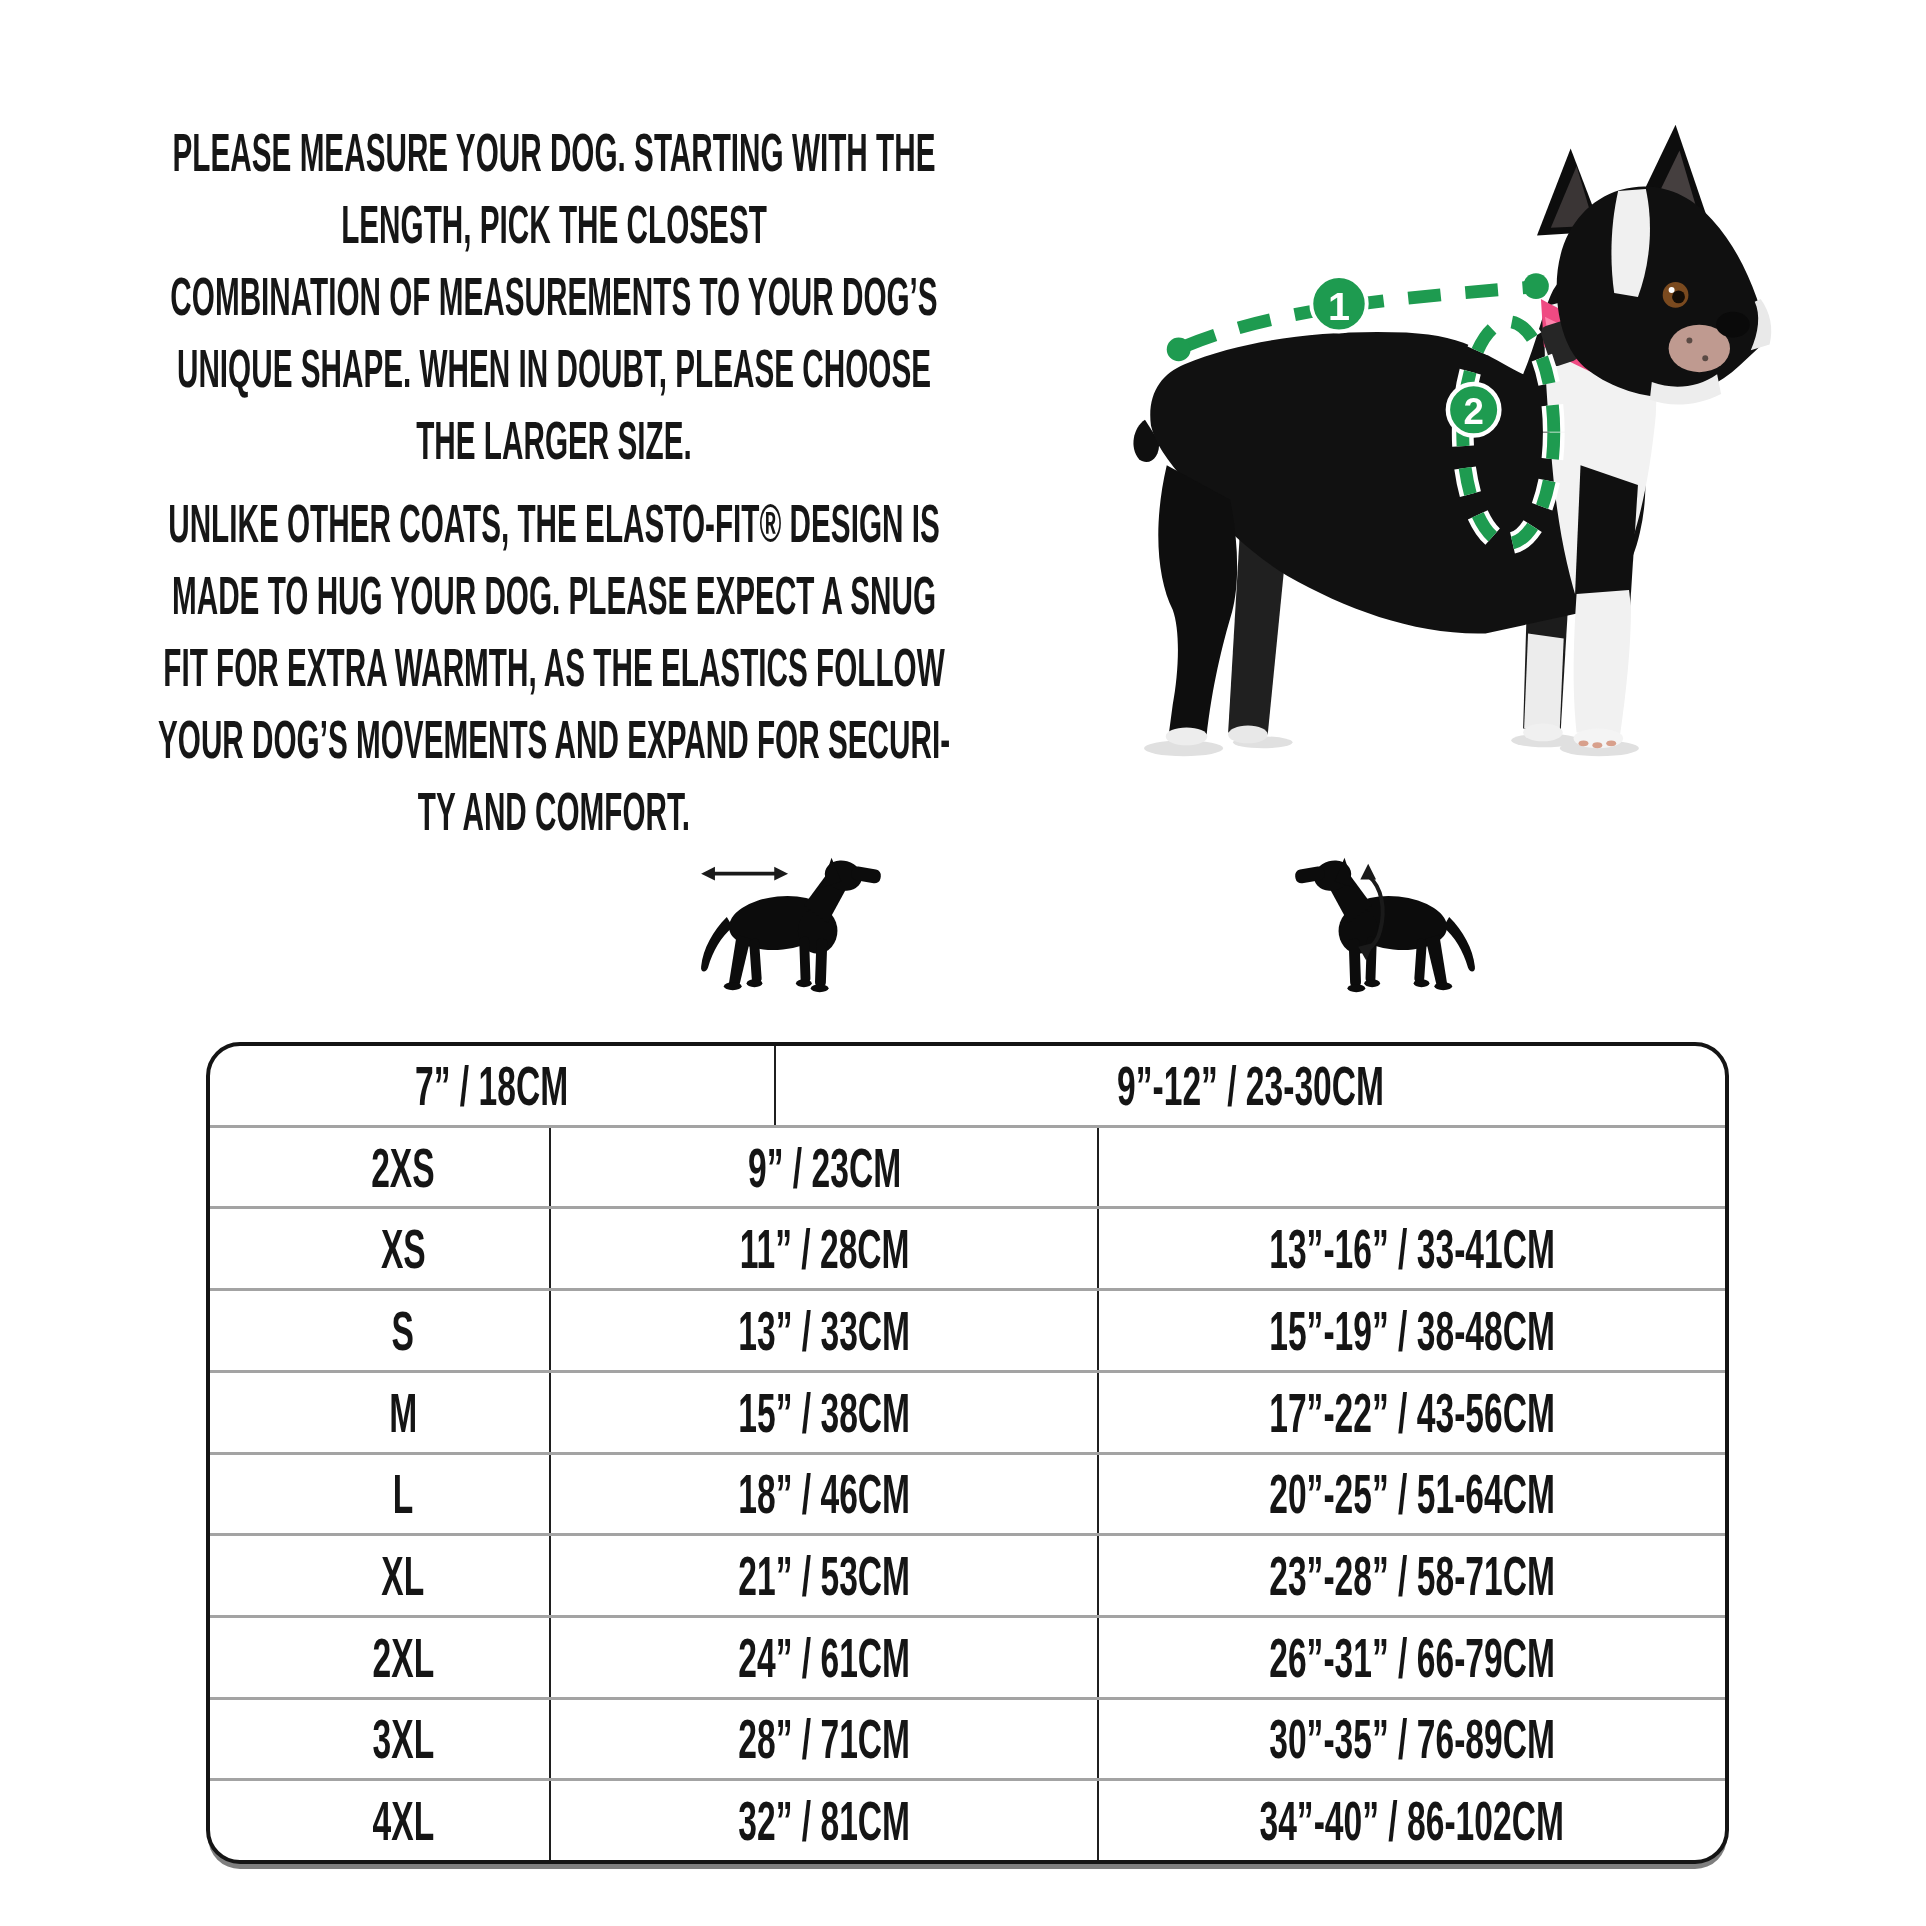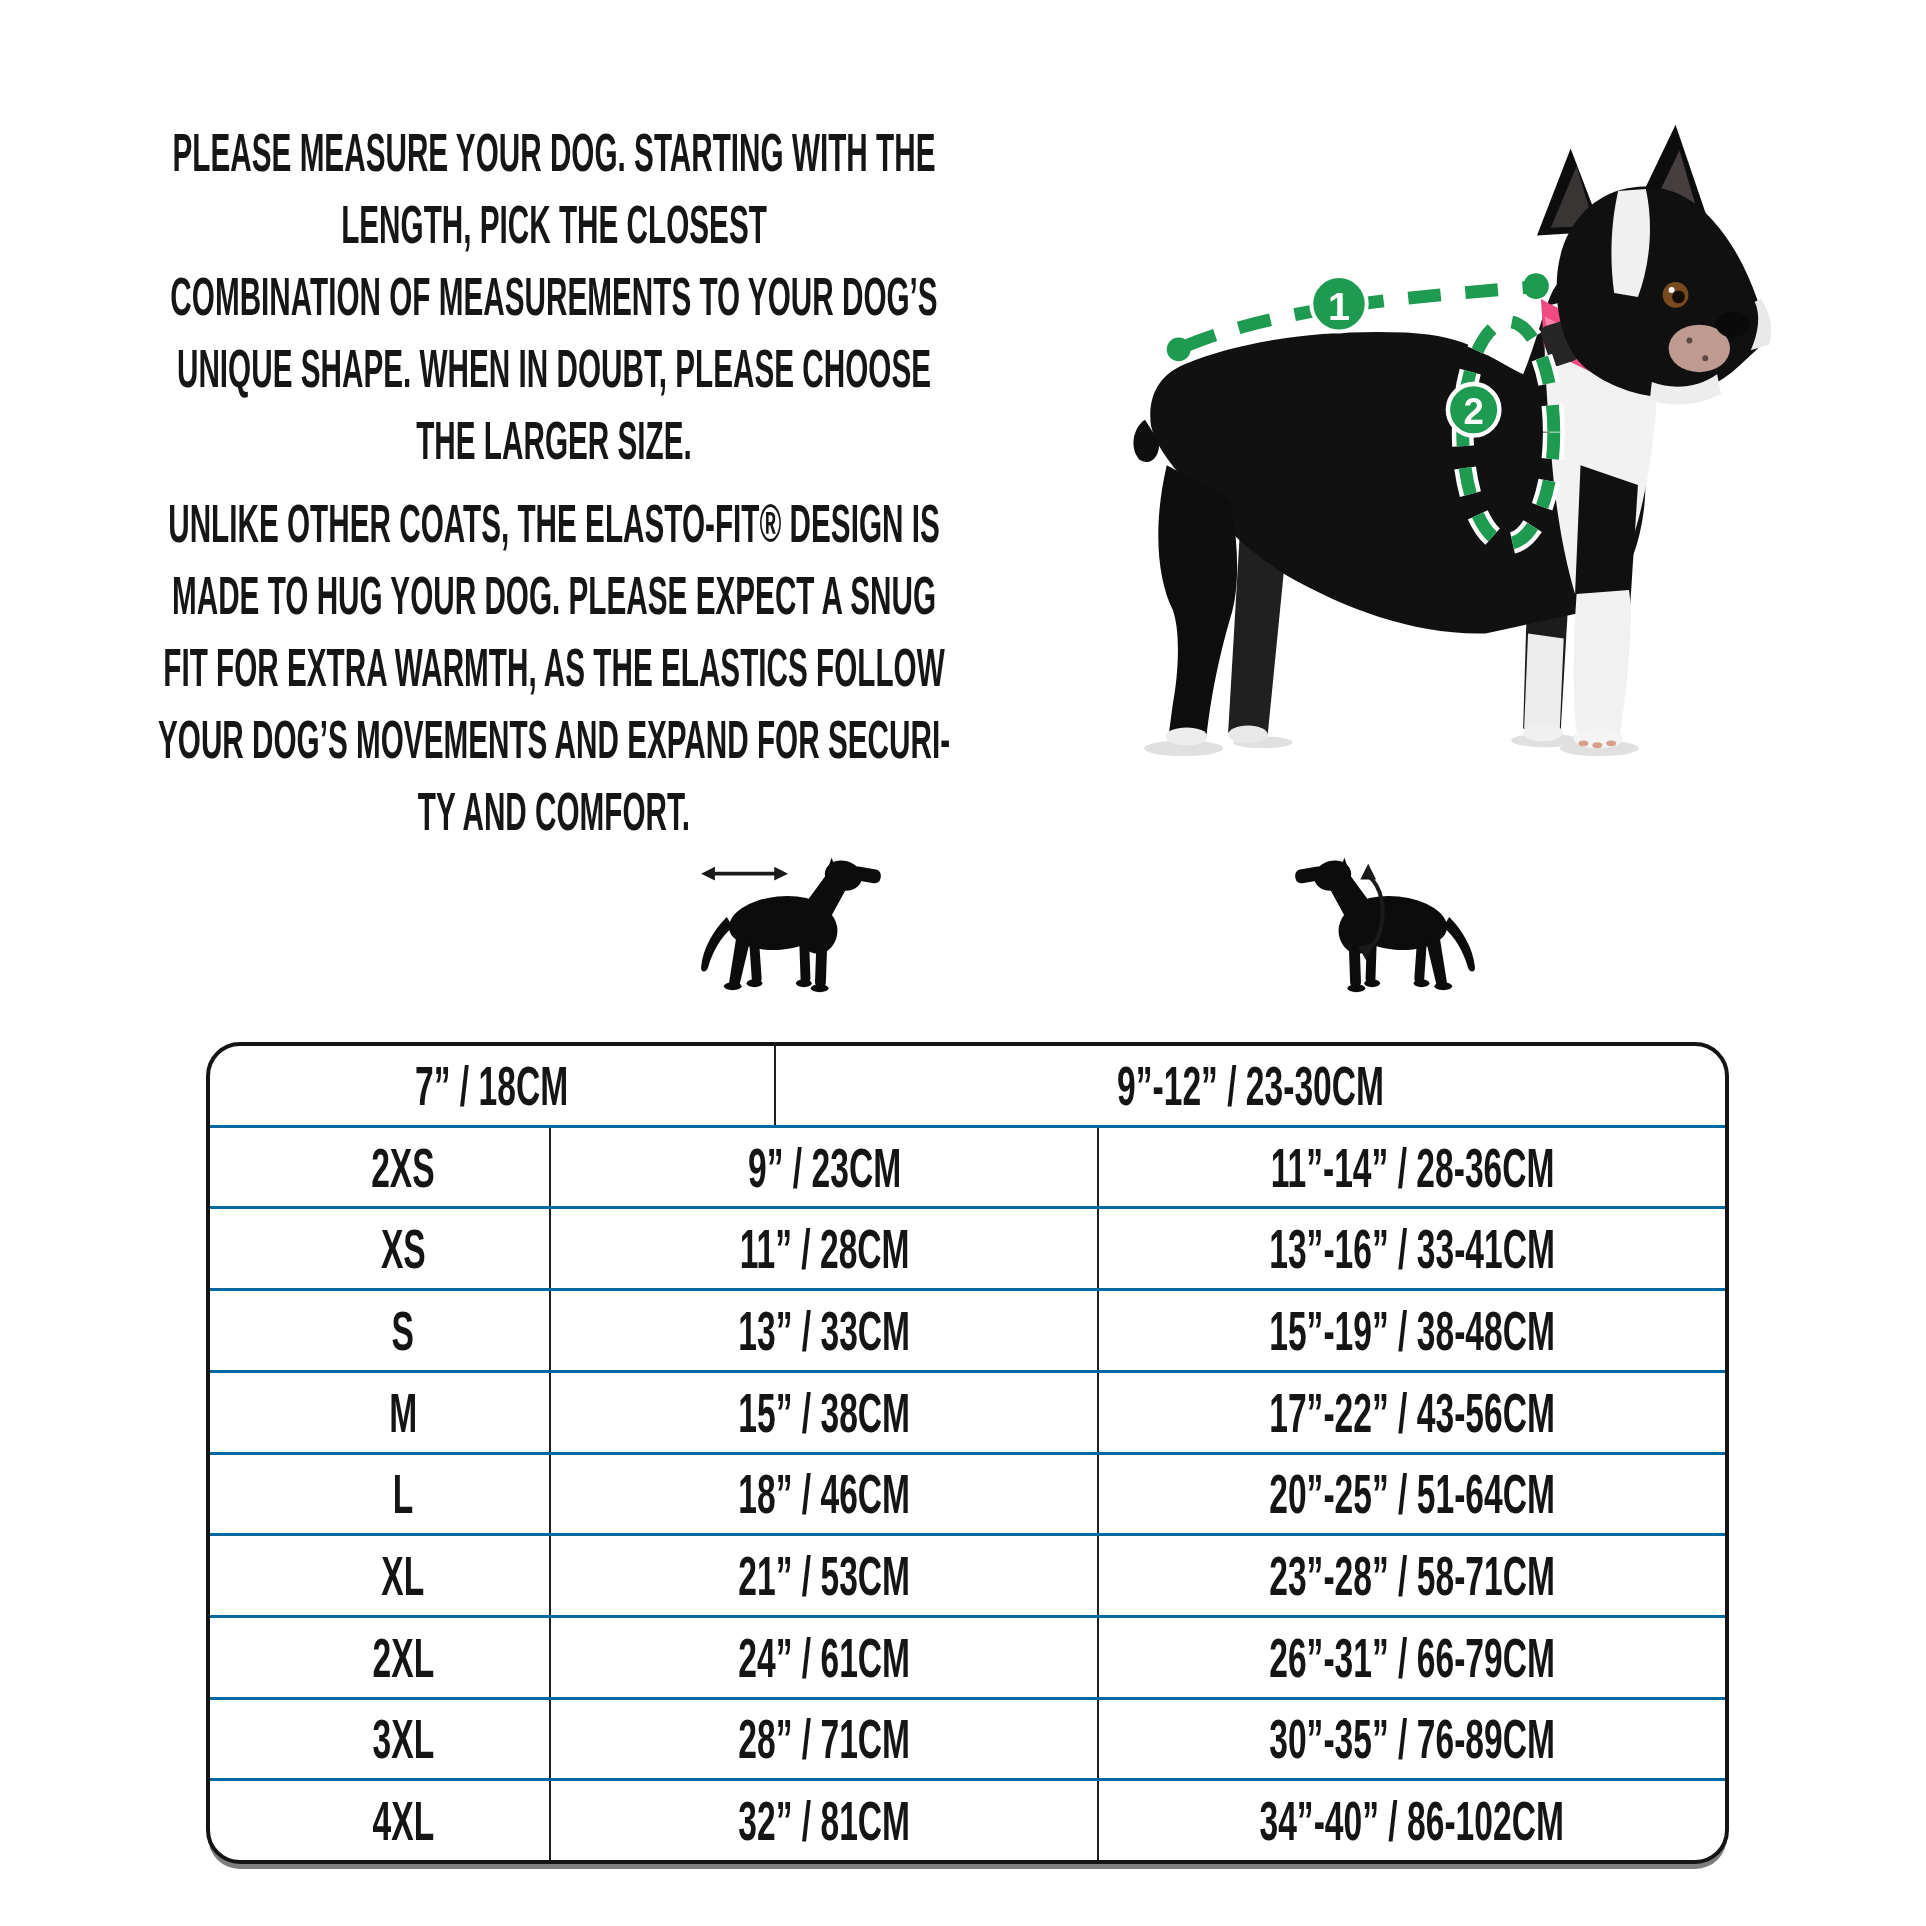"2XS" .t-row + .t-row { border-top: 3px solid #0369a1 -> 3px solid #a3a3a3 }
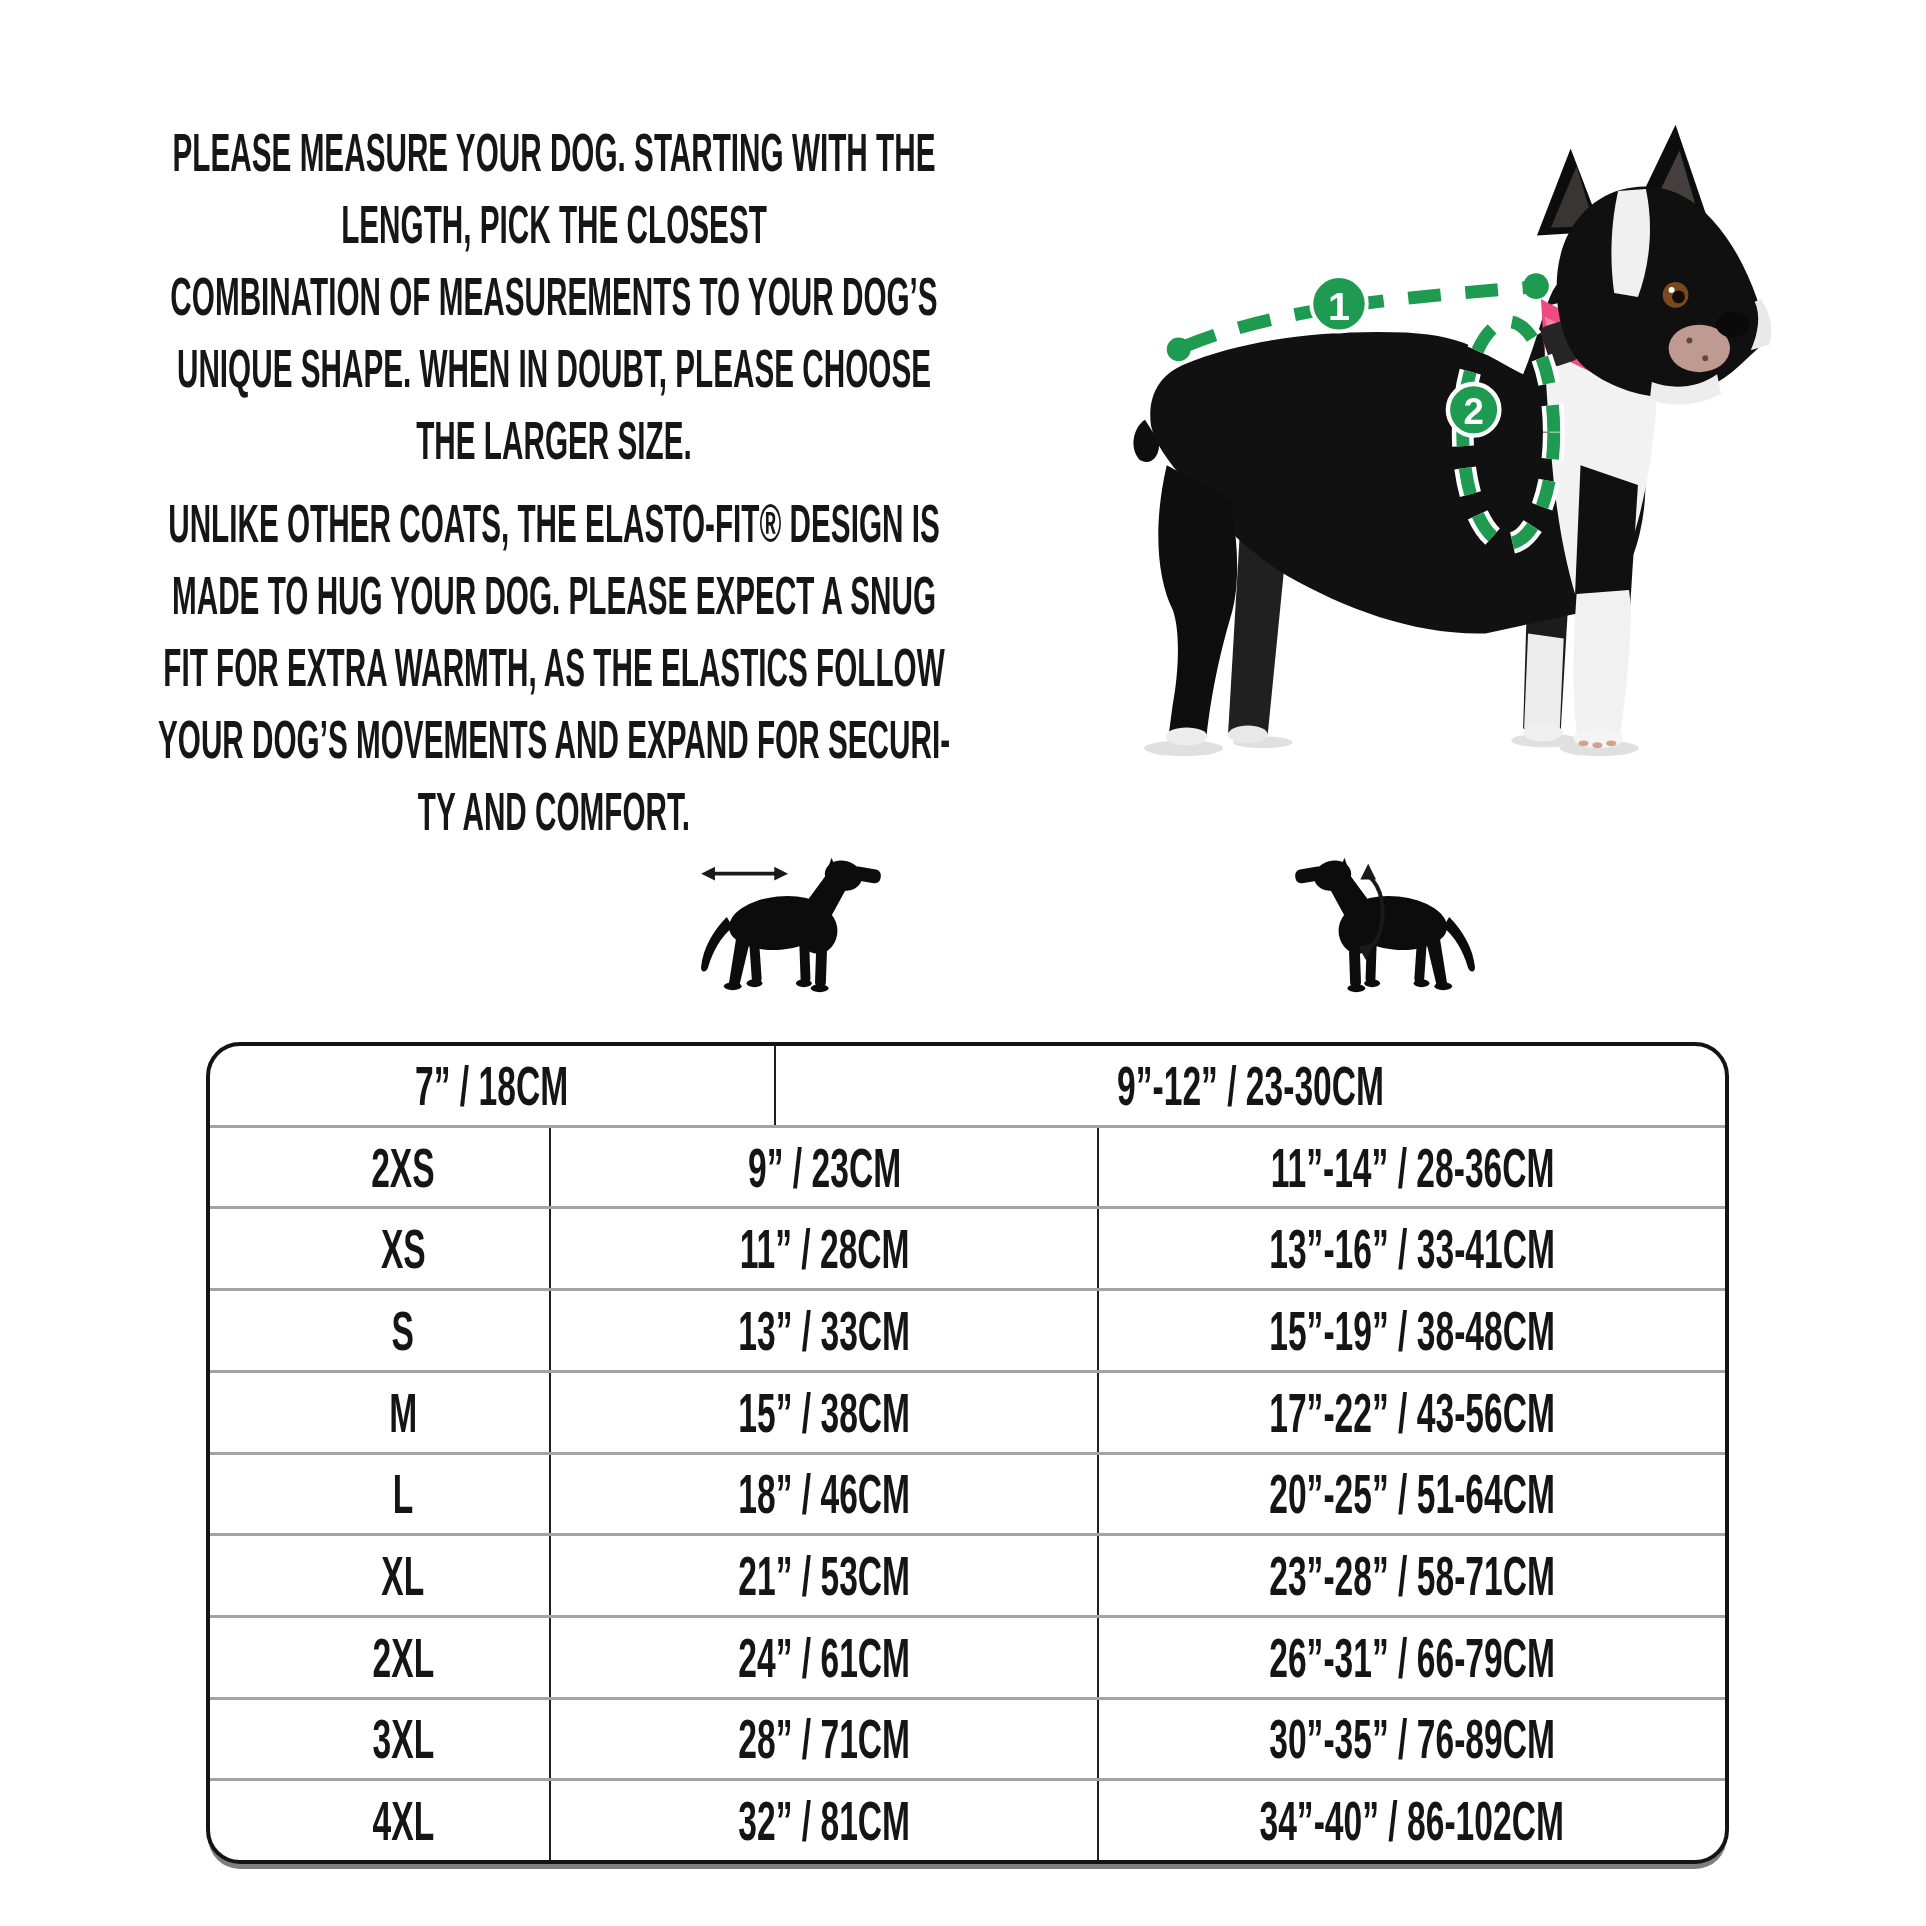"11”-14” / 28-36CM" div.cell { html: <div> <span>11”-14” / 28-36CM</span> </div> -> none }
